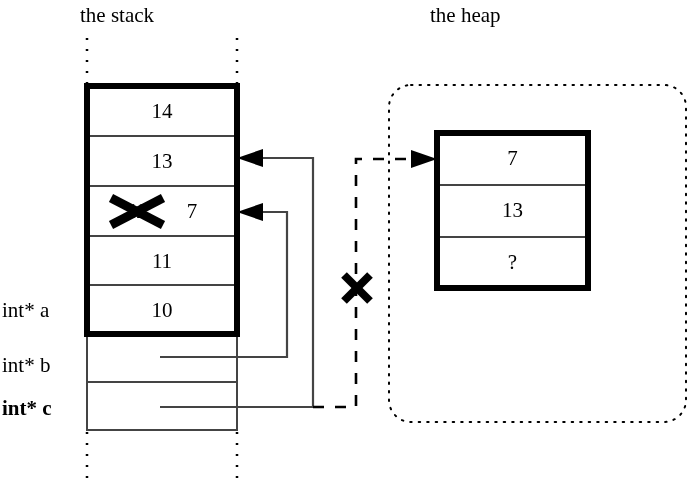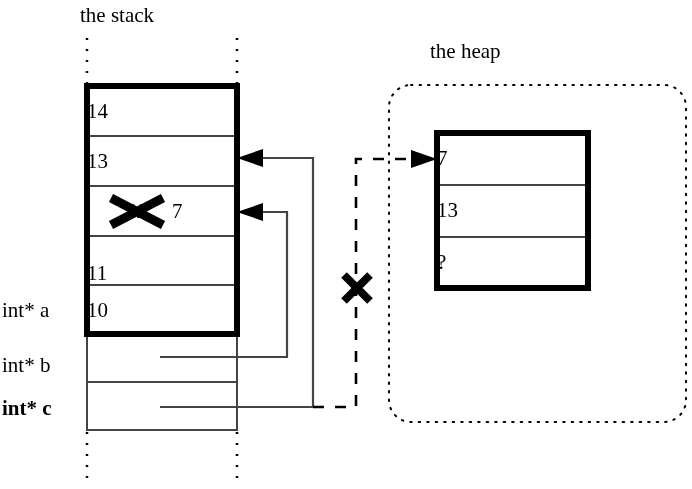"the heap" #heap-title { margin-top: 36px -> none }
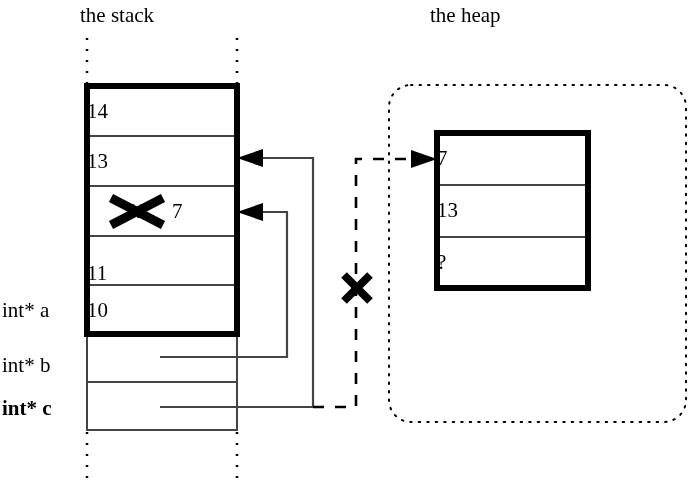"14" .cell-value { text-align: none -> center }
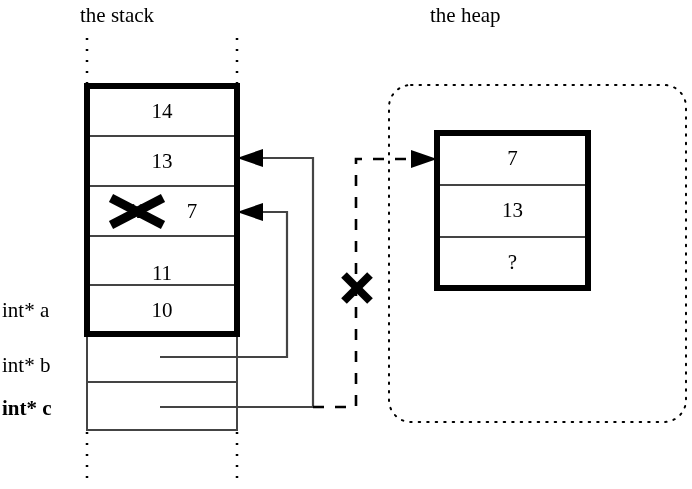"11" div.cell-value { margin-top: 12px -> none }
